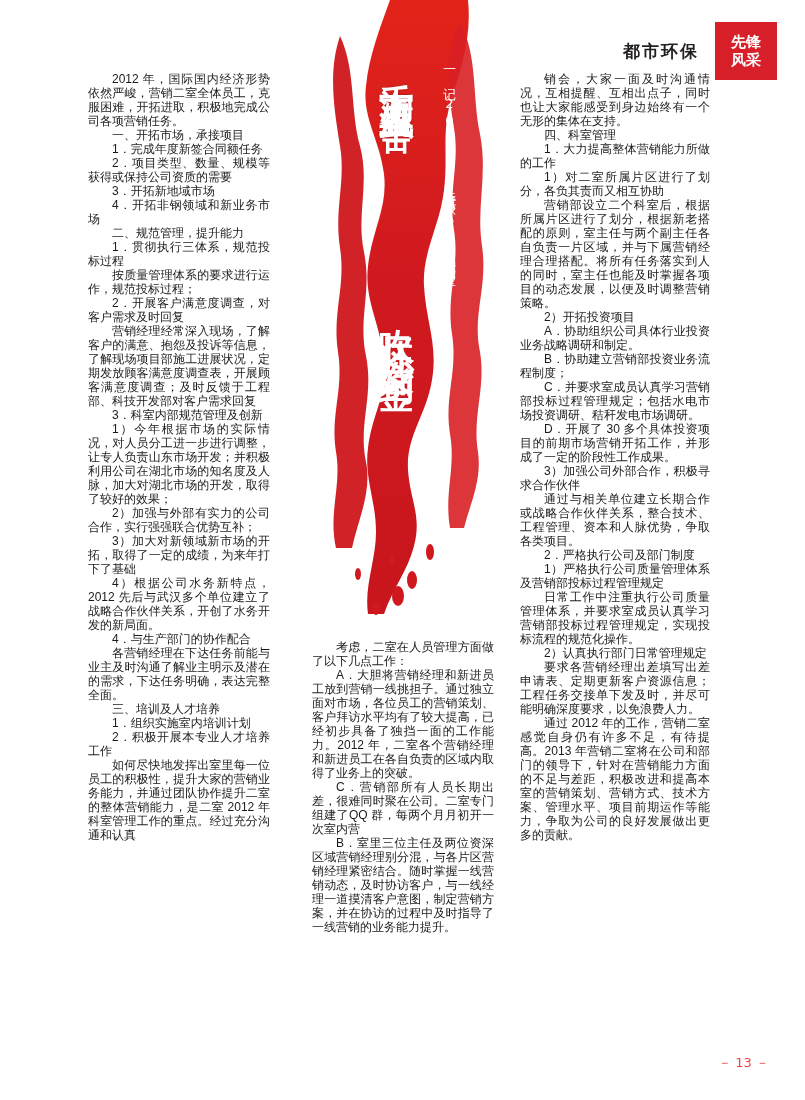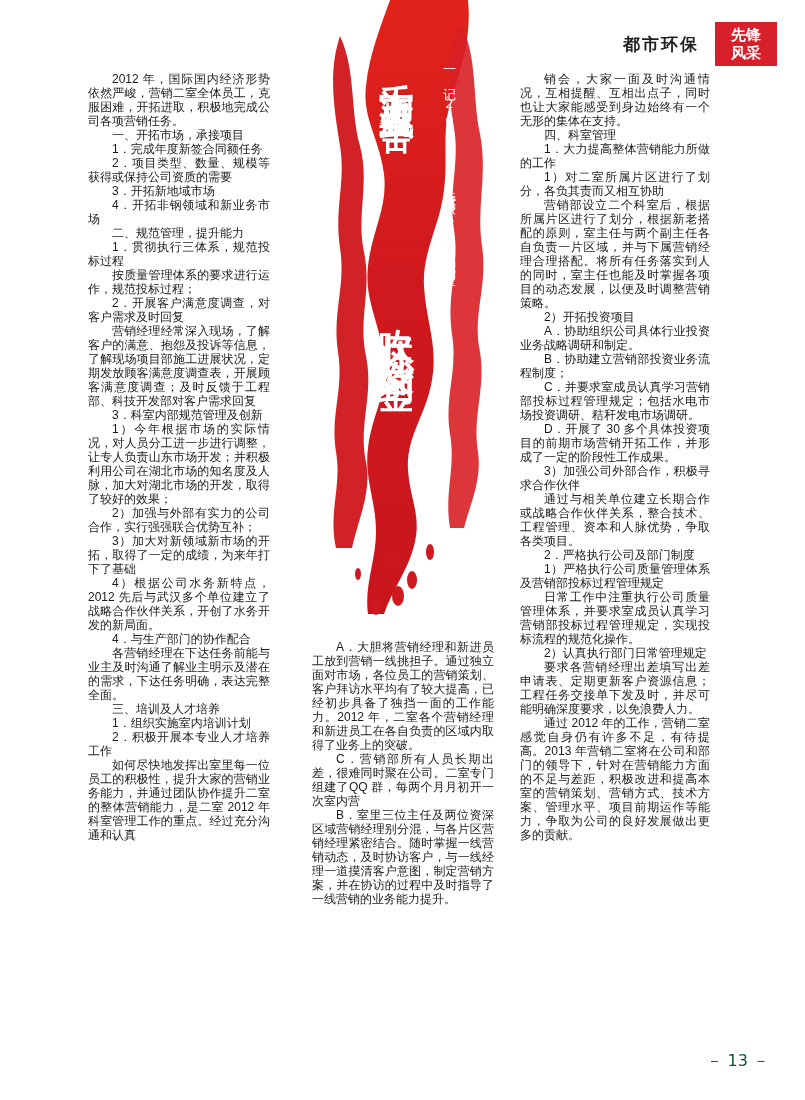"先锋" .masthead .mh-logo { height: 44px -> 58px }
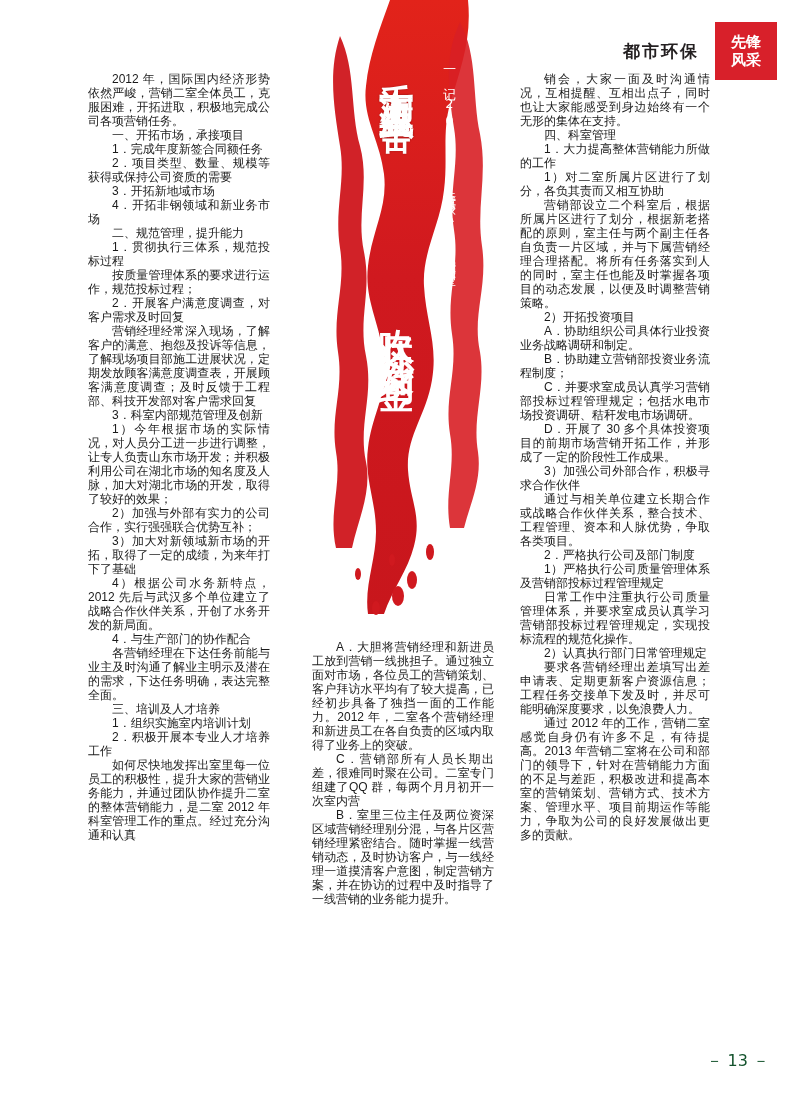"考虑，二室在人员管理方面做了以下几点工作：" p { html: none -> <p>考虑，二室在人员管理方面做了以下几点工作：</p> }
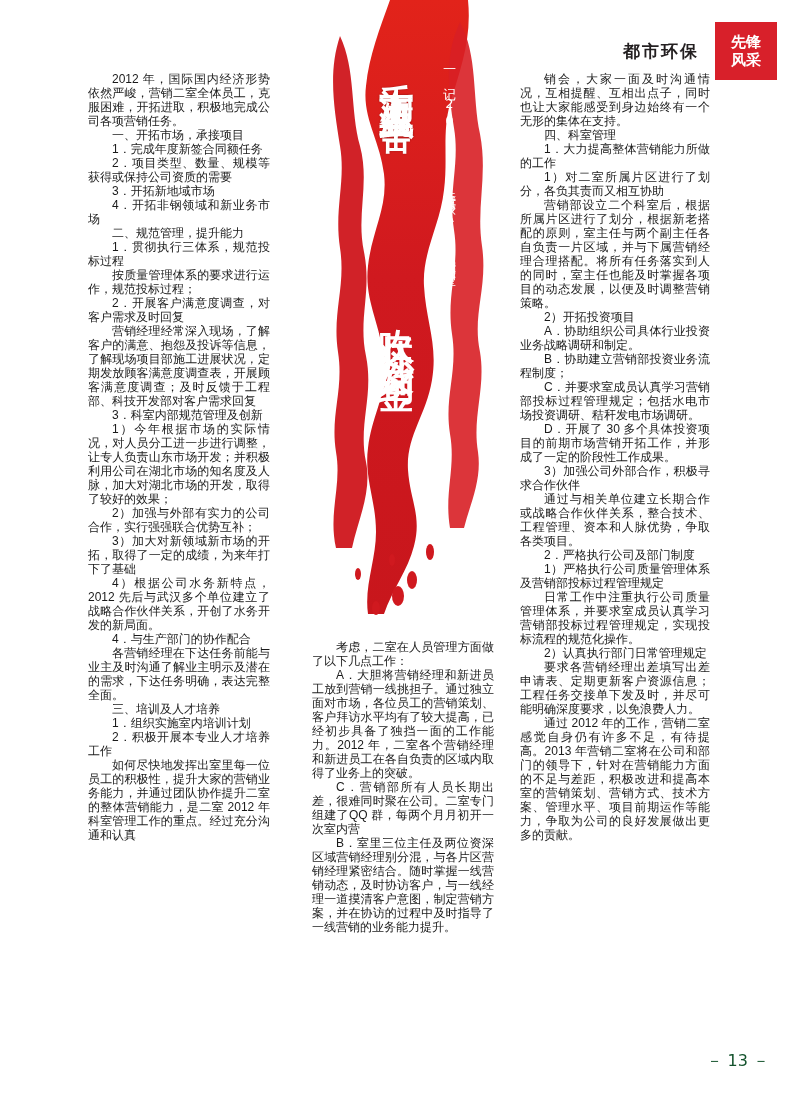"－ 13 －" .folio { color: #14532d -> #ef4444; font-size: 16px -> 13px }
